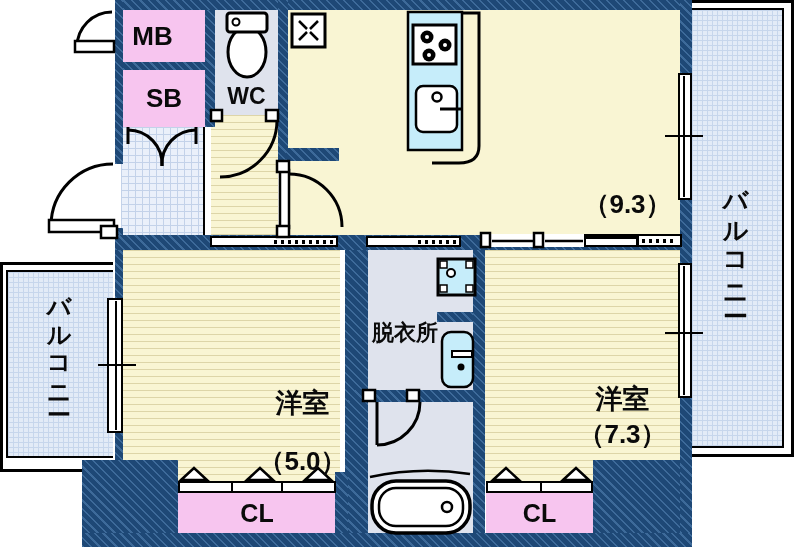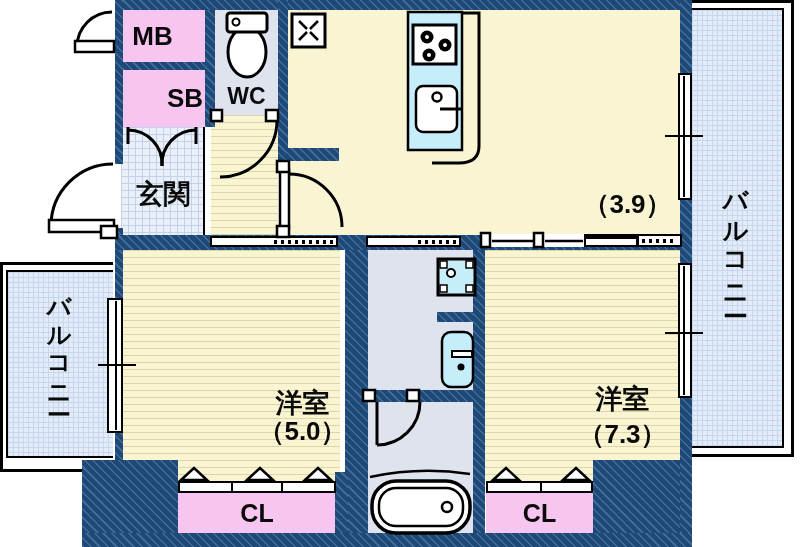"SB" div.lbl { margin-left: 21px -> none }
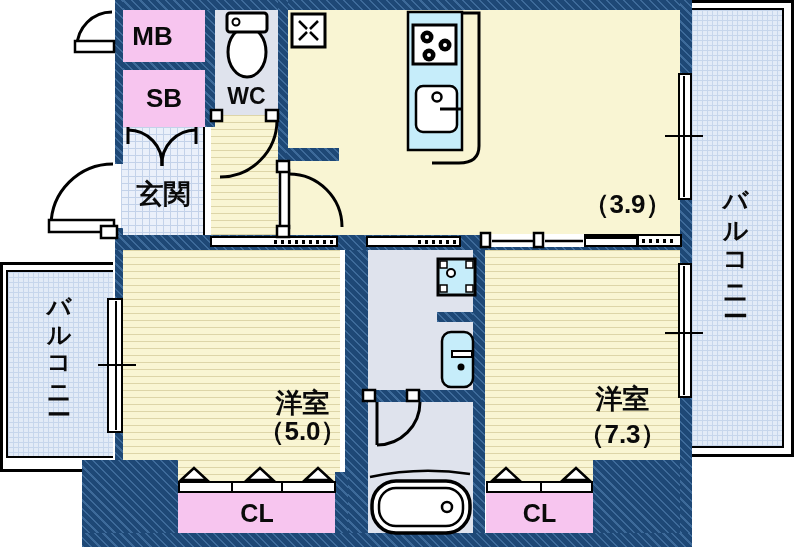"玄関" div.lbl { html: <div>玄関</div> -> none }
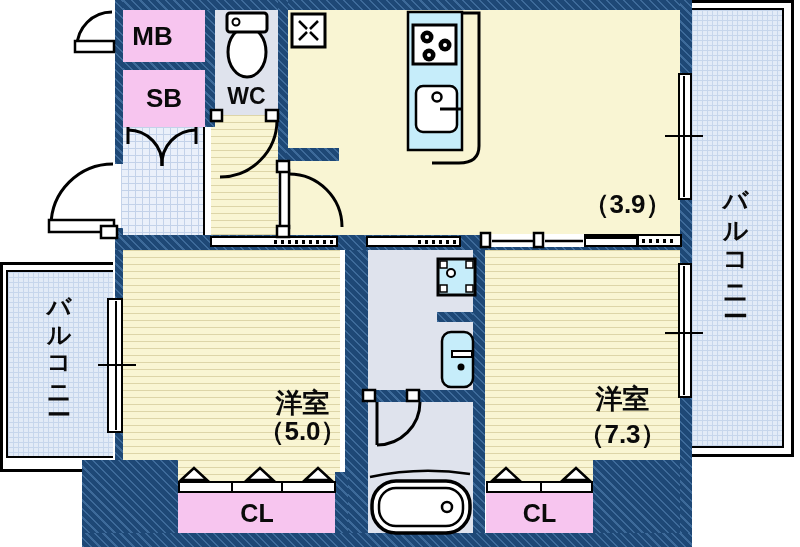"（3.9）" div.lbl { text: 3.9 -> 9.3 }
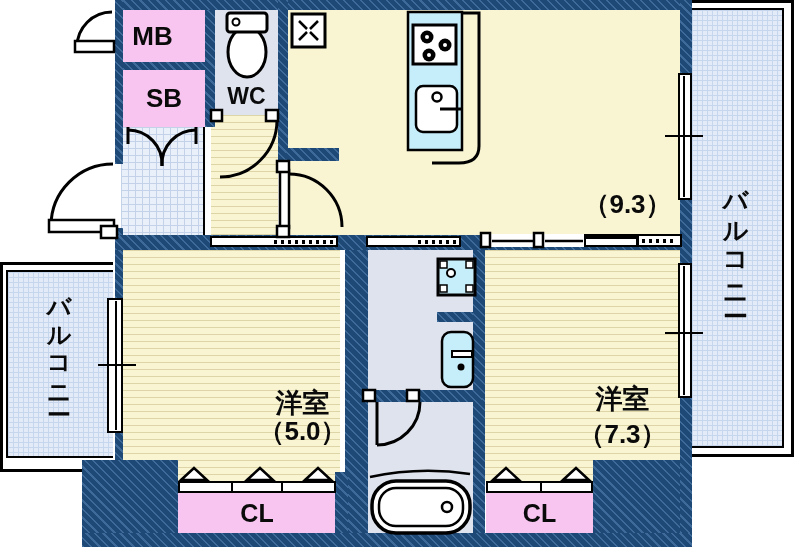"脱衣所" div.lbl { html: none -> <div>脱衣所</div> }
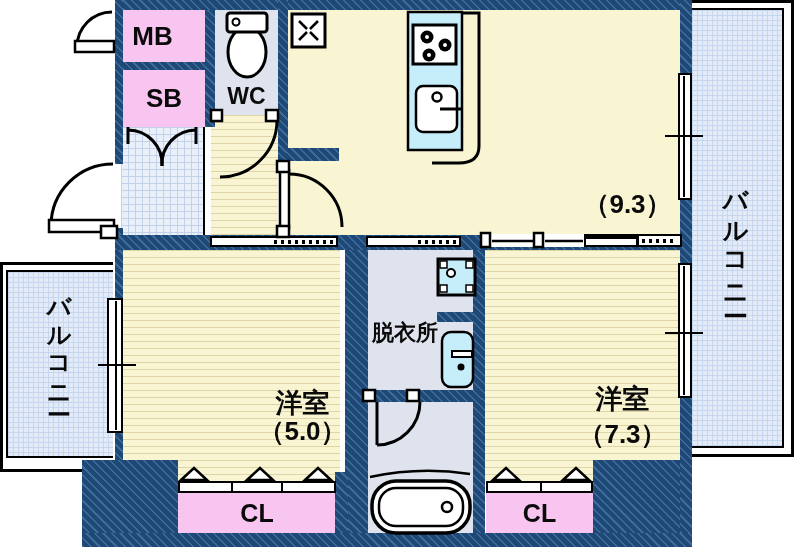"（5.0）" div.lbl { top: 418px -> 448px }
